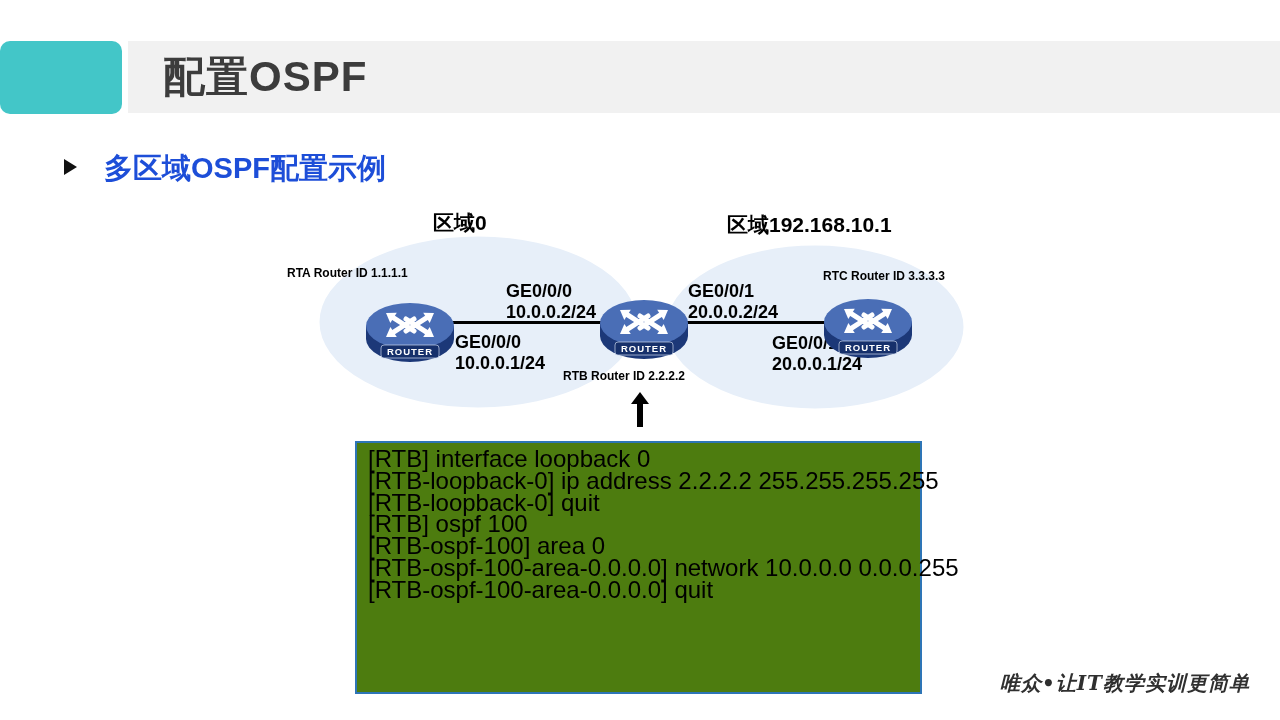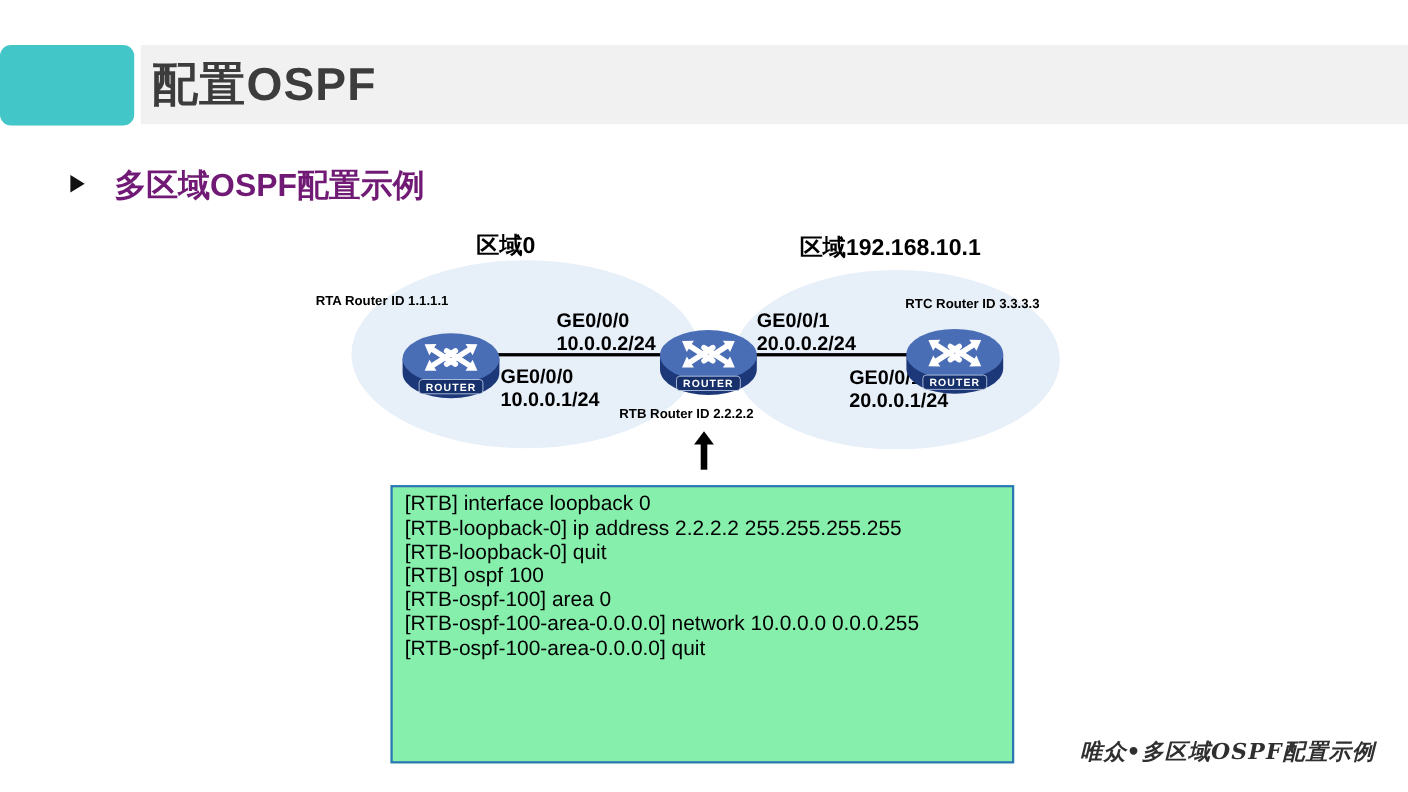"配置OSPF" .title { padding-left: 10px -> 35px }
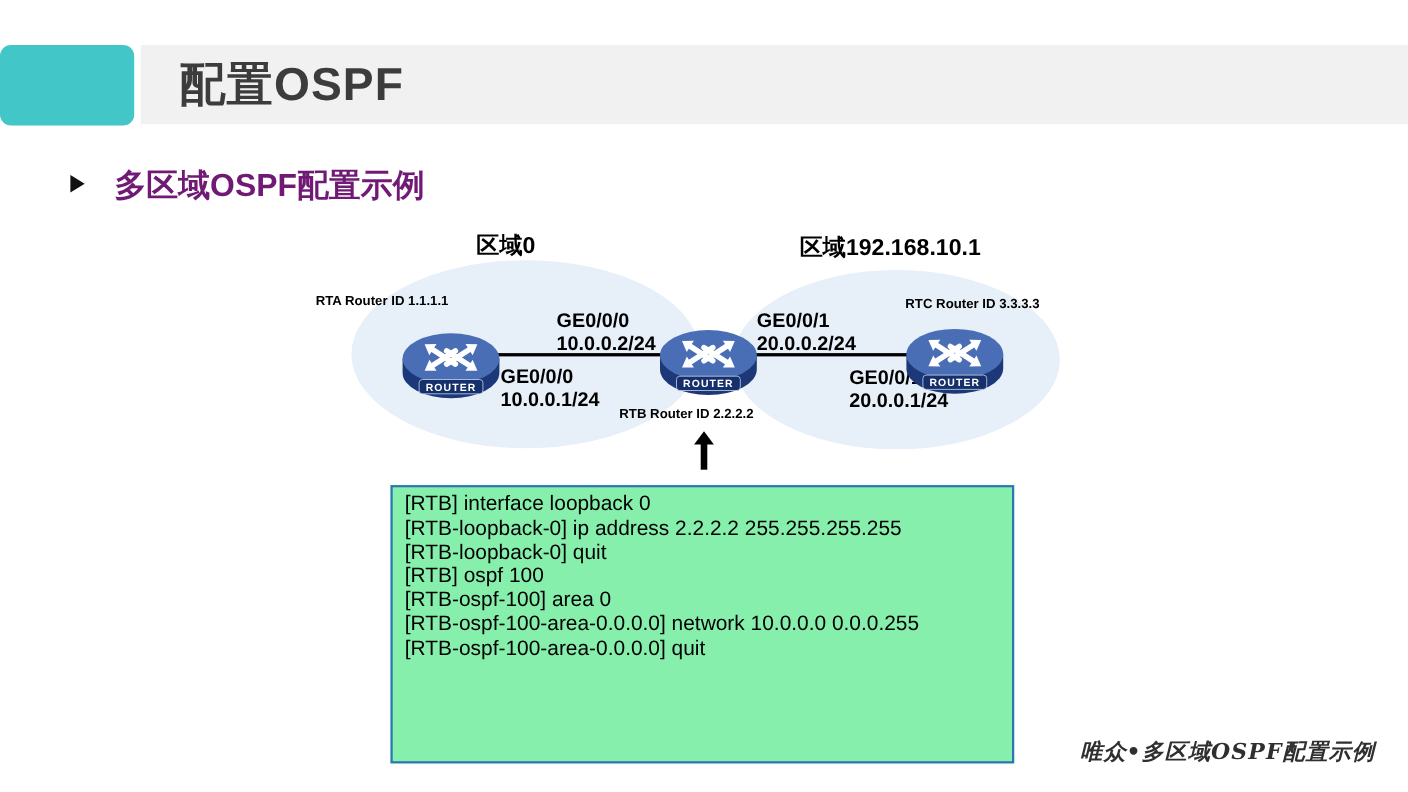"多区域OSPF配置示例" .heading { color: #701a75 -> #1d4ed8 }
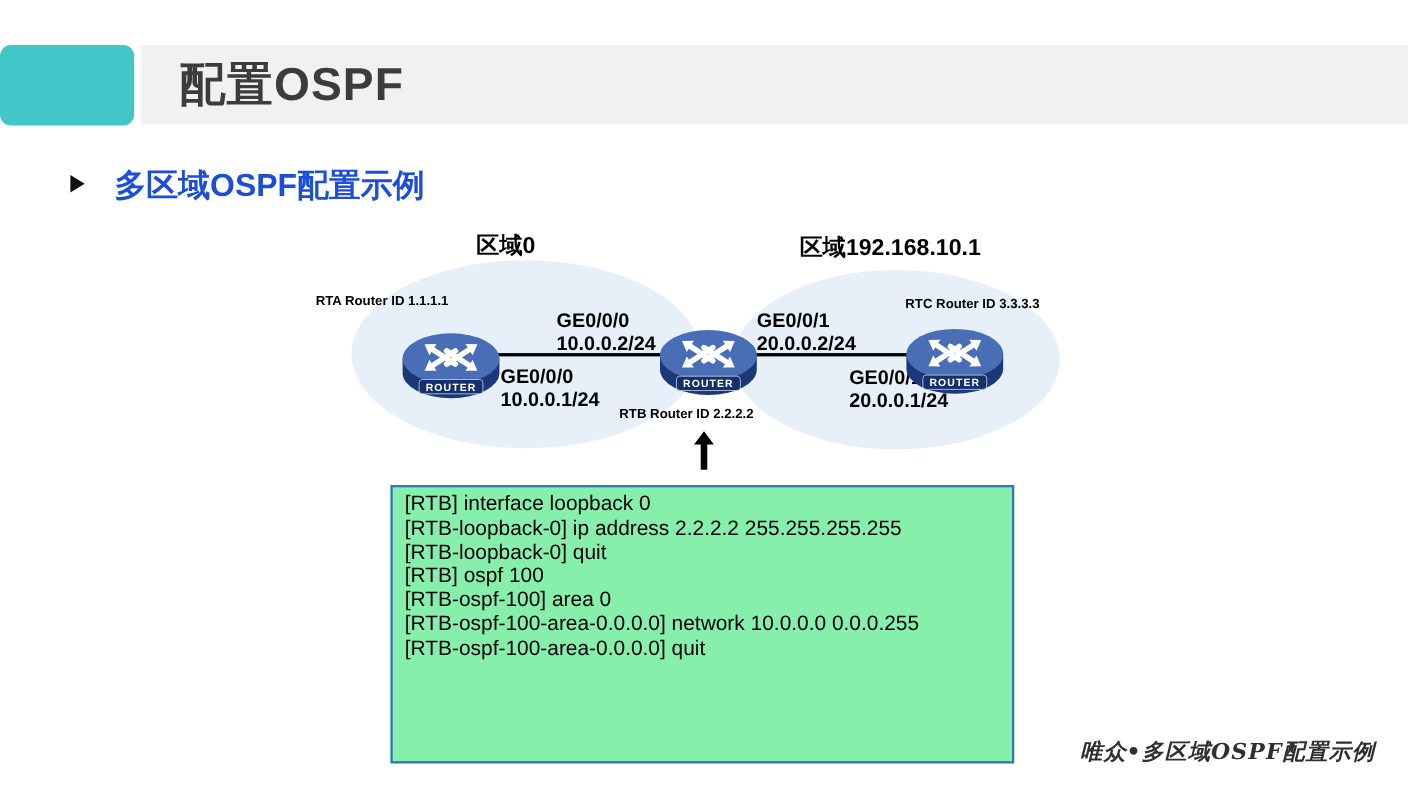"[RTB] interface loopback 0" .config-box { background: #86efac -> #4d7c0f; font-size: 19px -> 24px }
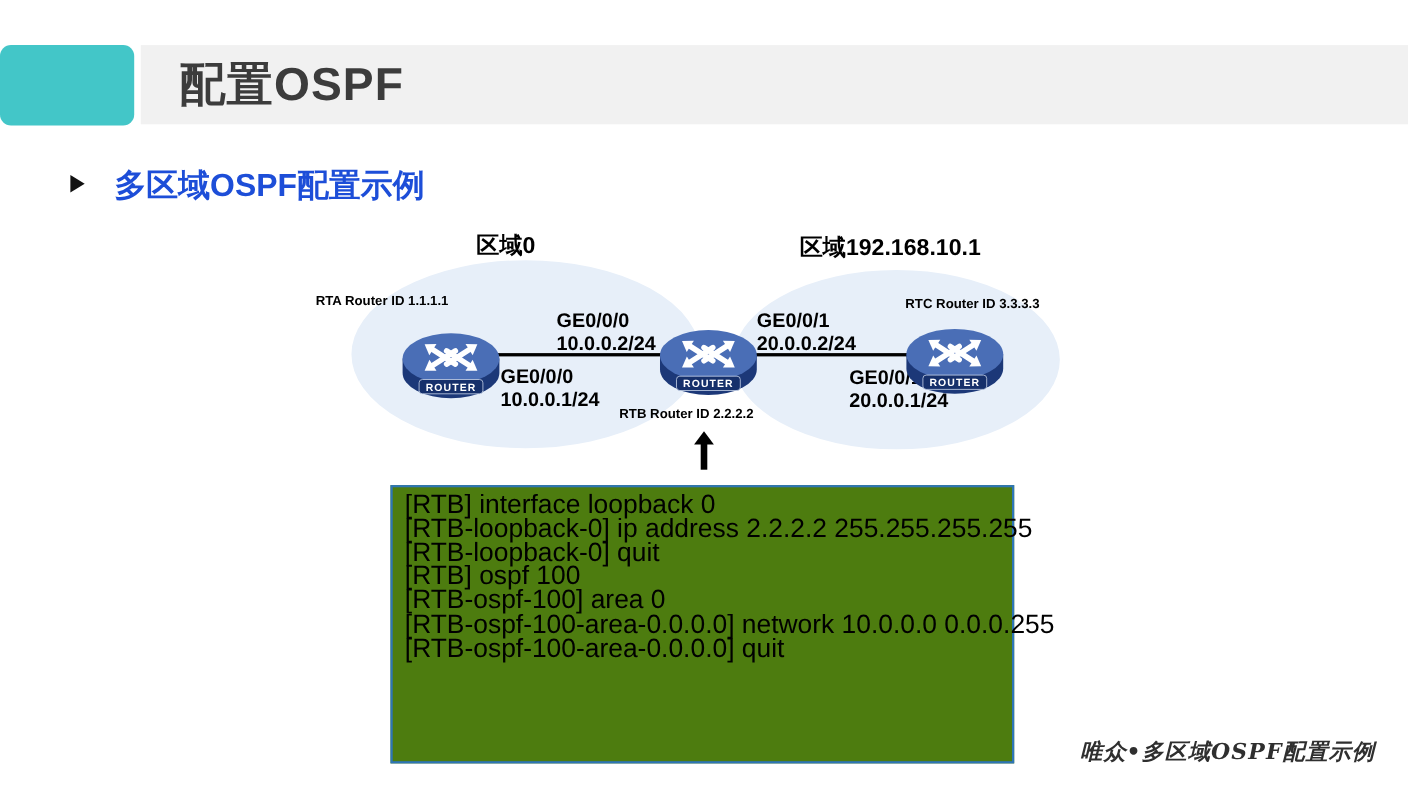"唯众•多区域OSPF配置示例" div.watermark { text: 多区域OSPF配置示例 -> 让IT教学实训更简单 }
